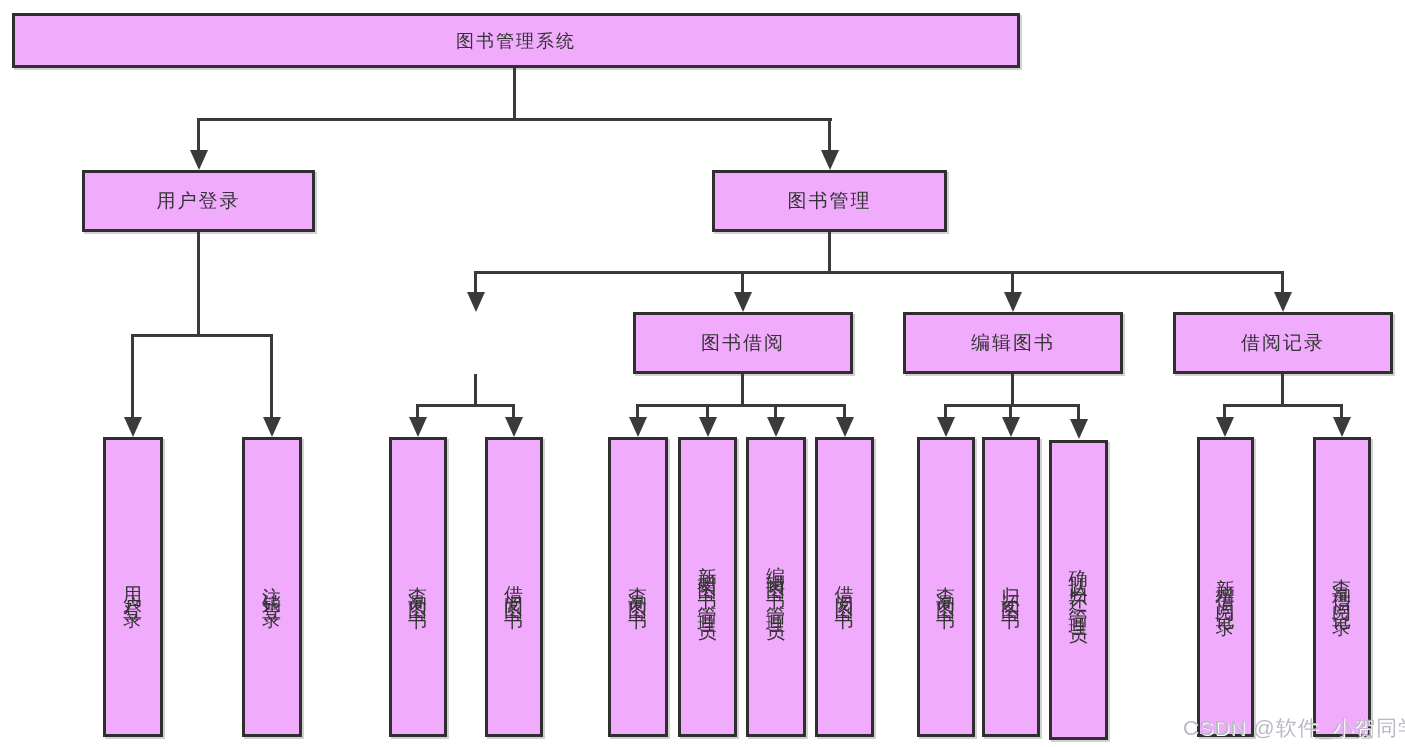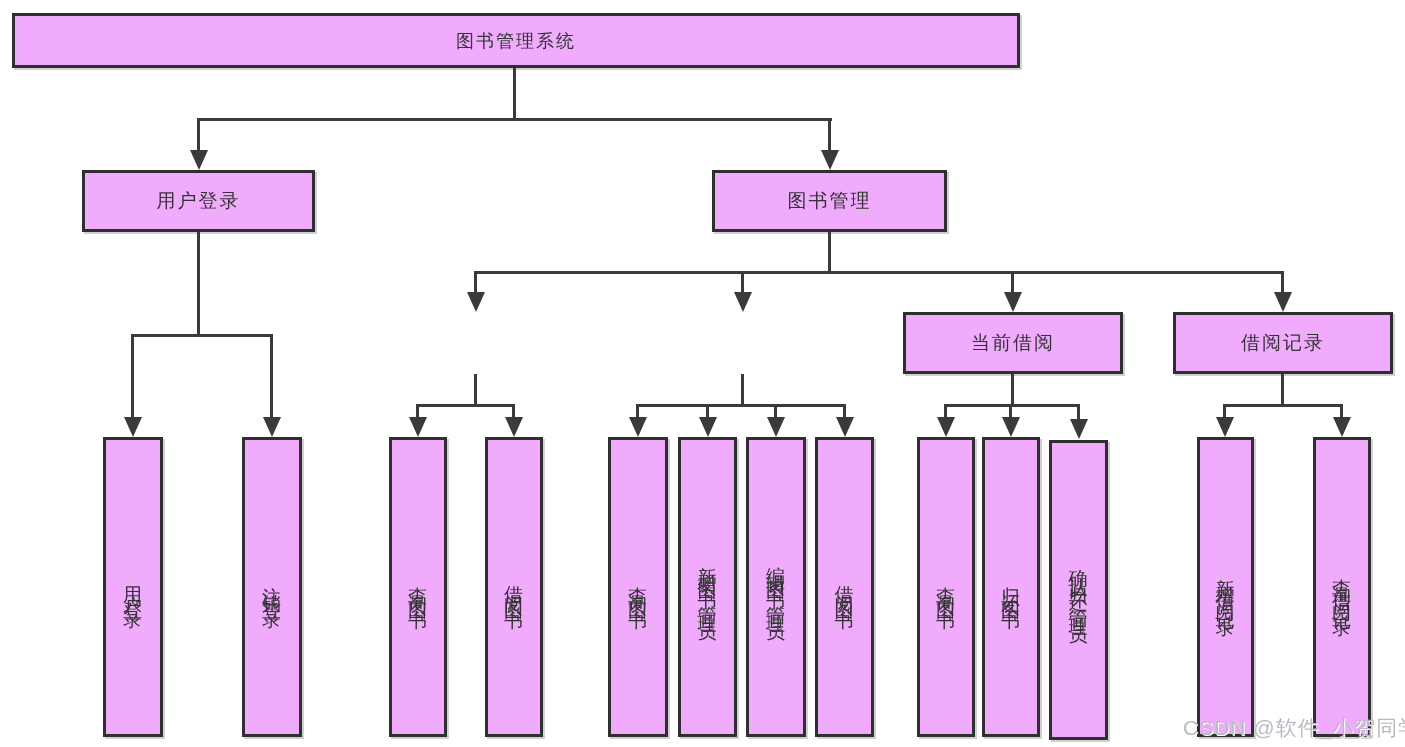"图书借阅" div.box { html: none -> <div> <span>图书借阅</span> </div> }
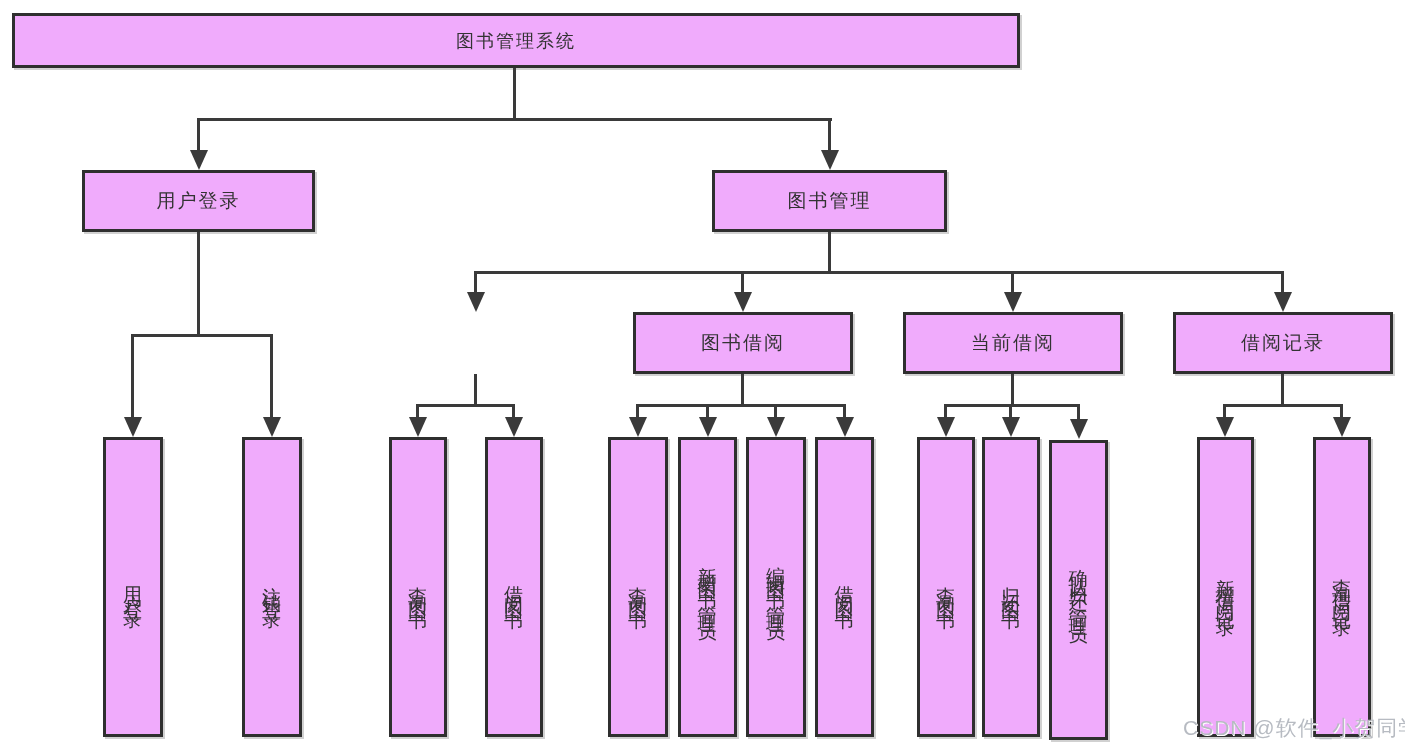"当前借阅" span.hlabel { text: 当前借阅 -> 编辑图书 }
